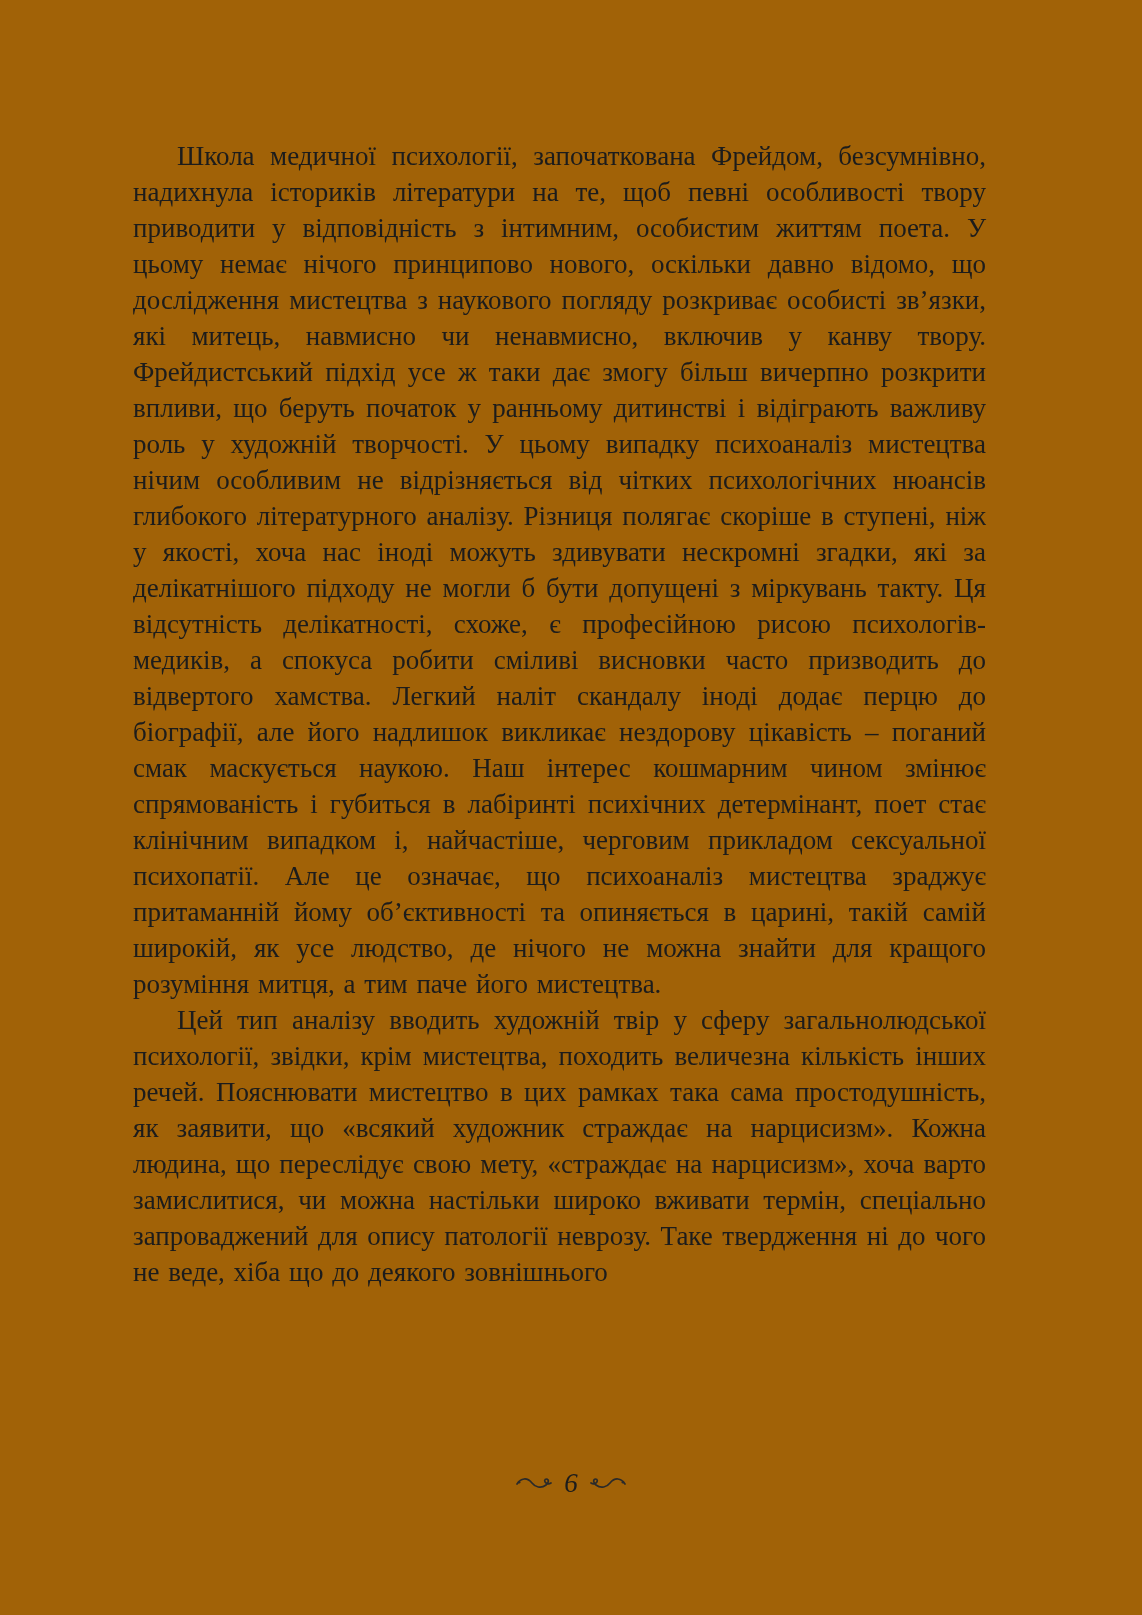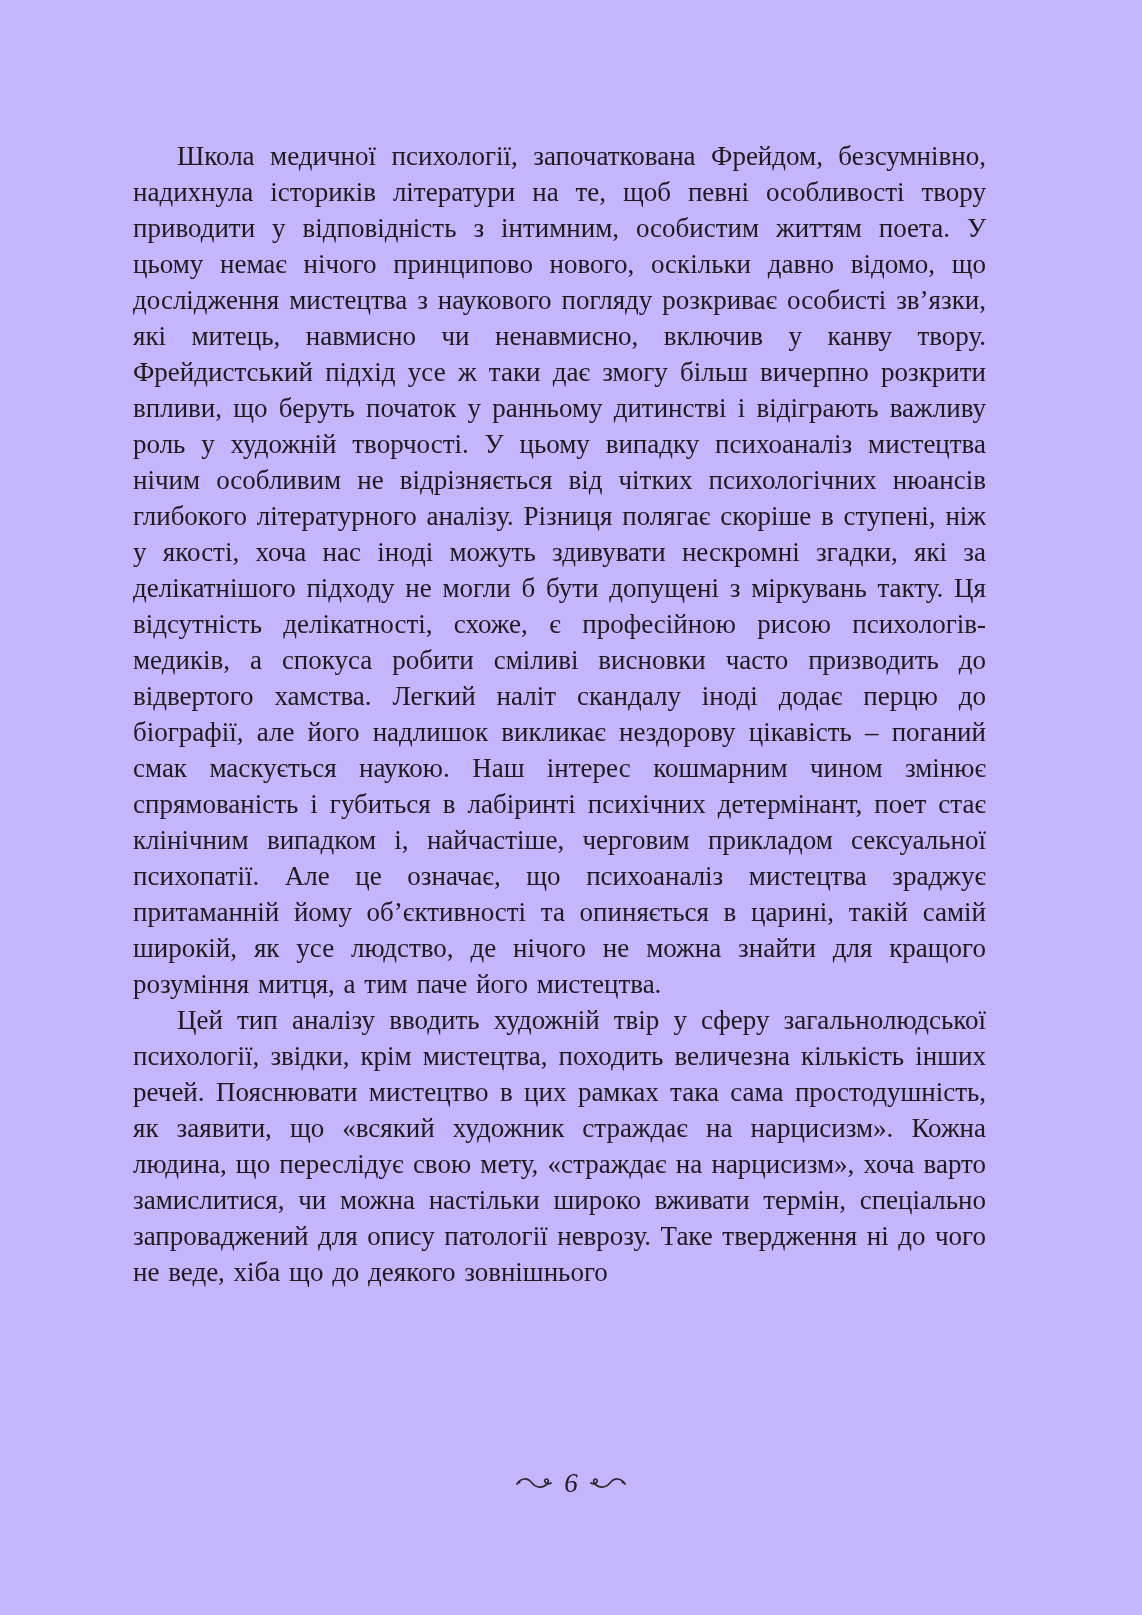"Школа медичної психології, започаткована" .page { background: #c4b5fd -> #a16207 }
